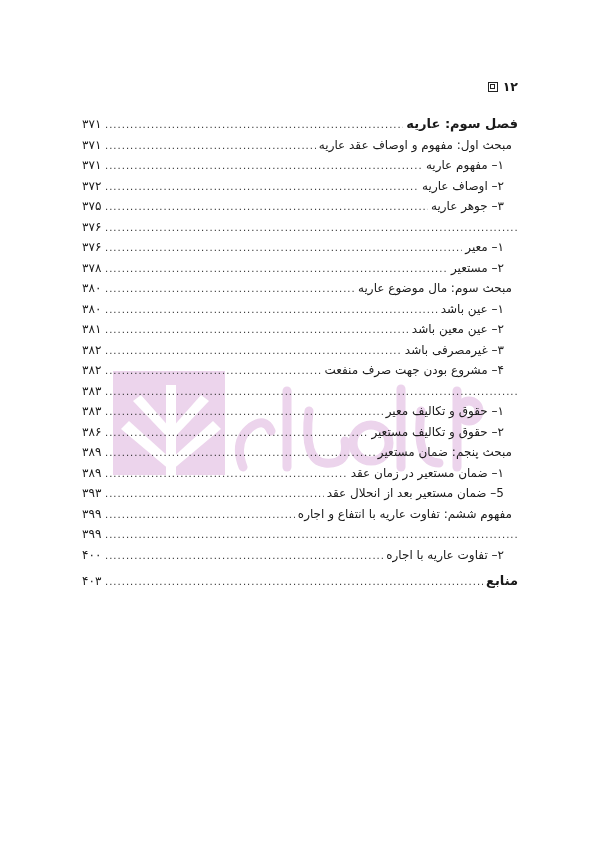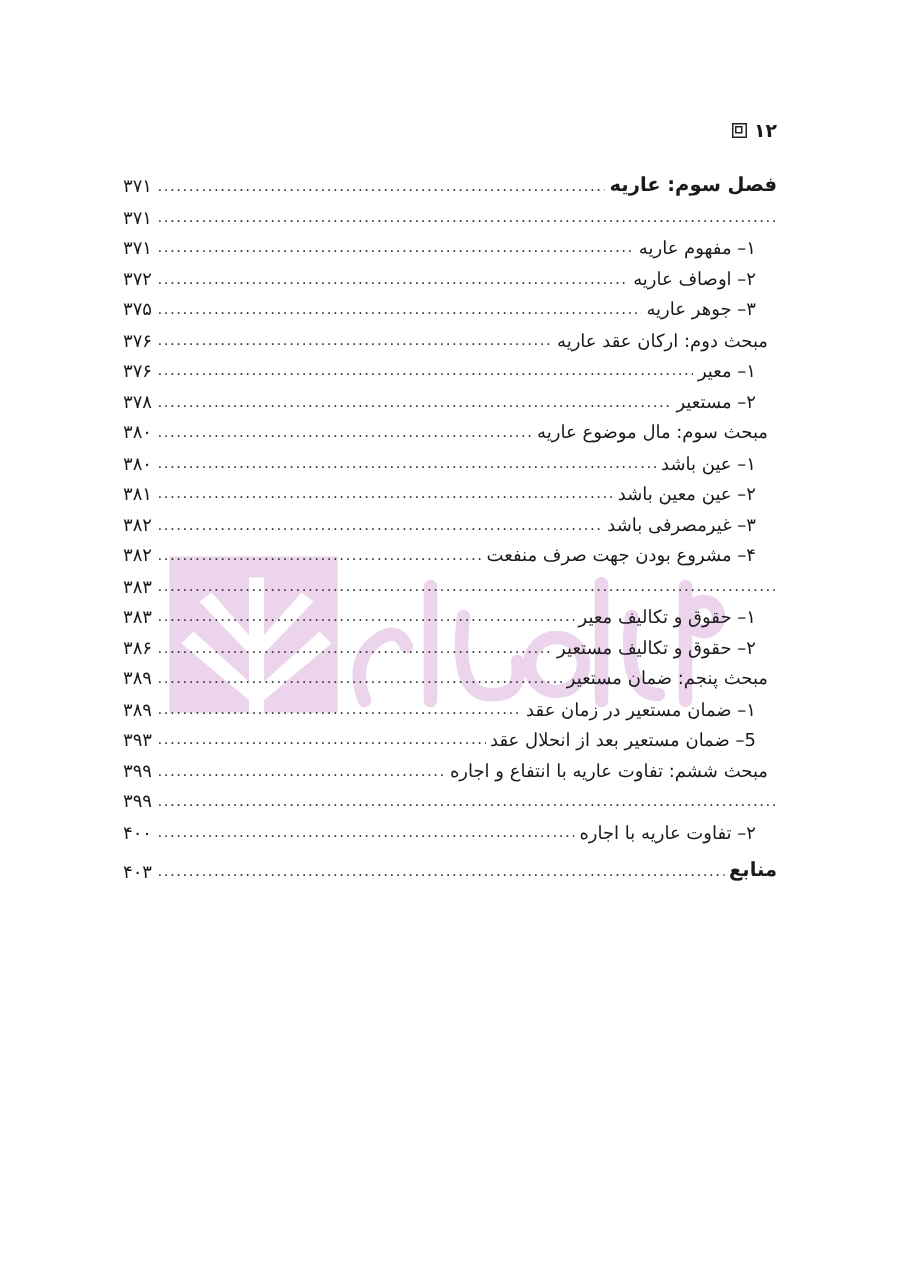"مبحث اول: مفهوم و اوصاف" span.label { html: none -> <span>مبحث اول: مفهوم و اوصاف عقد عاریه</span> }
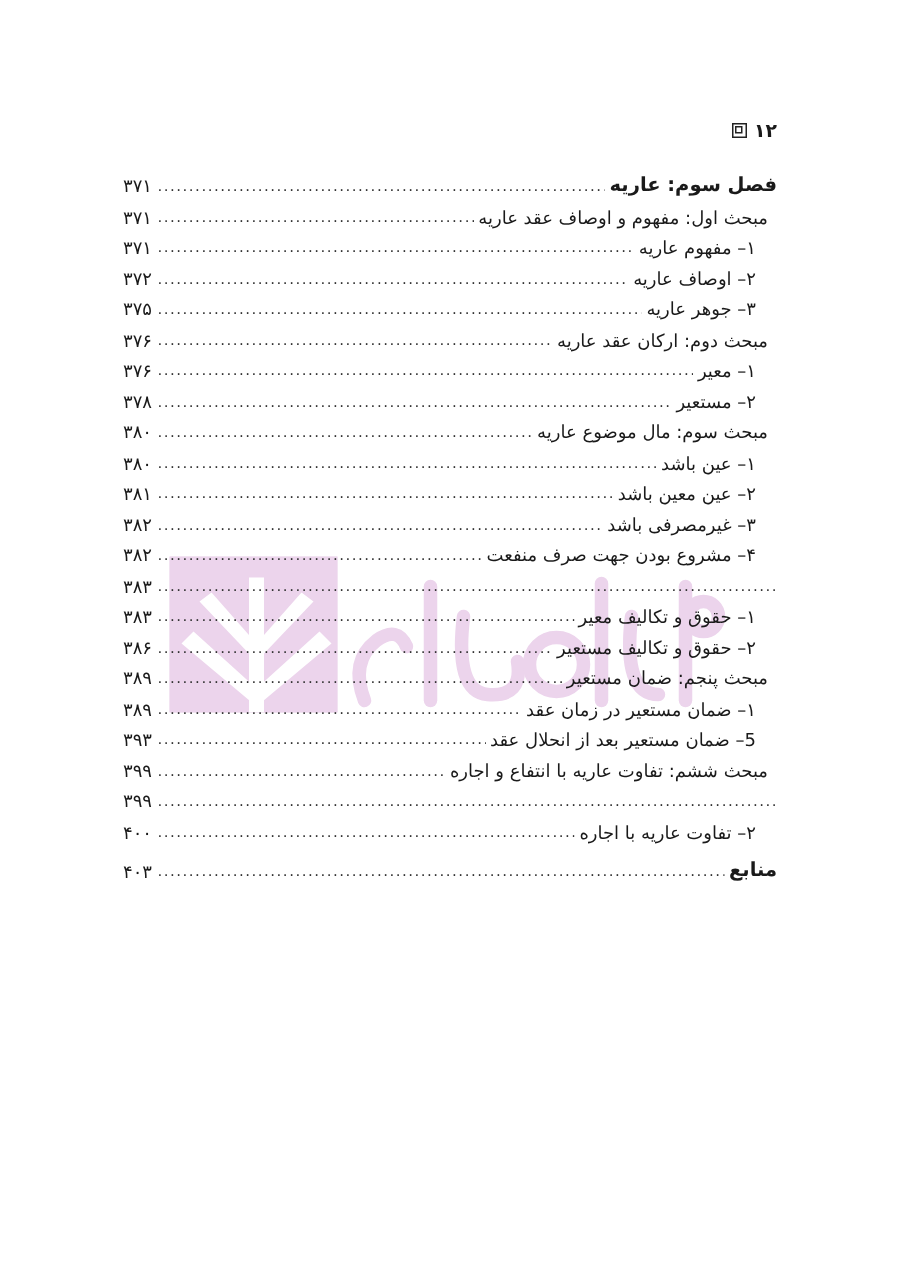"مبحث دوم: ارکان عقد عاریه" span.label { html: <span>مبحث دوم: ارکان عقد عاریه</span> -> none }
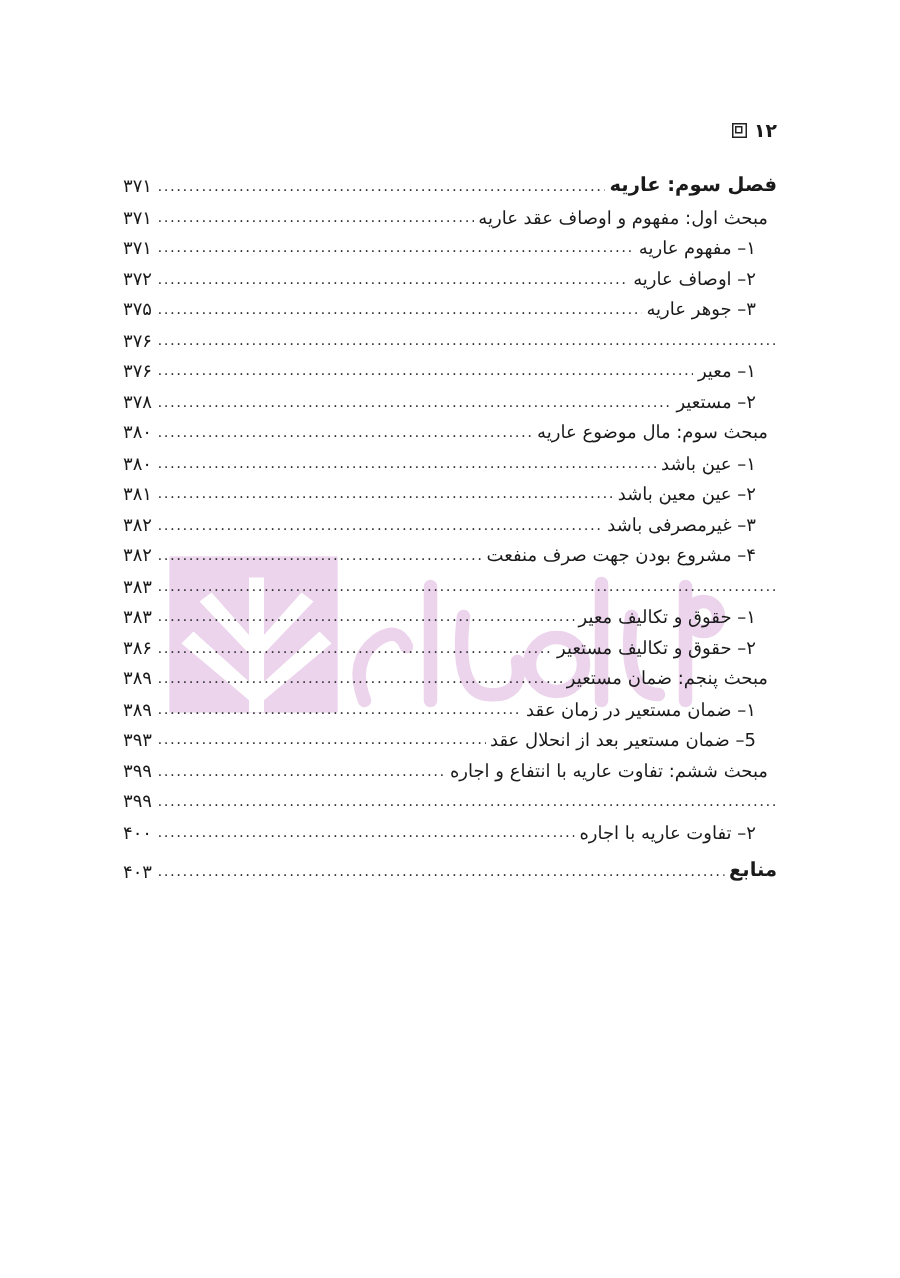"مبحث ششم: تفاوت عاریه با" span.label { text: مبحث -> مفهوم }
